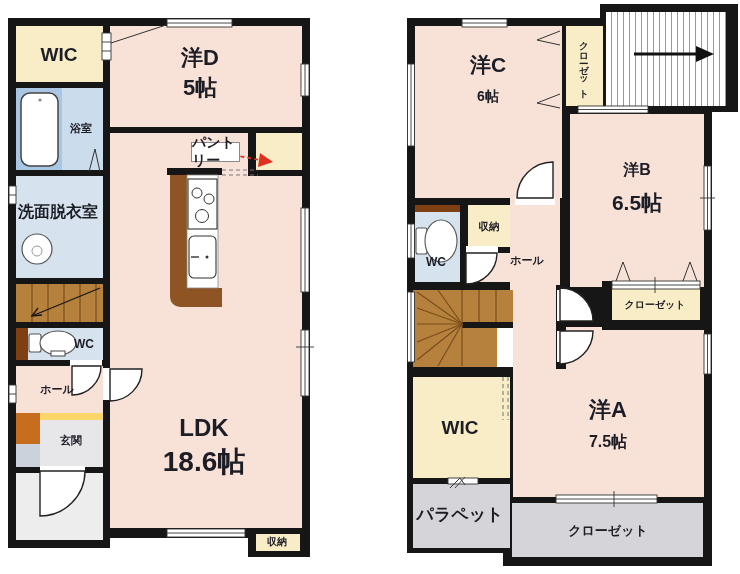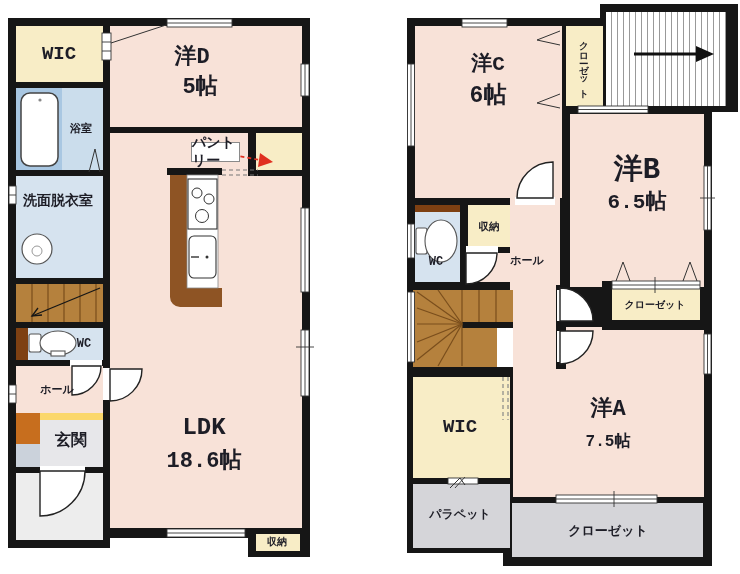"WIC" .w700 { font-family: Liberation Mono, monospace -> none }
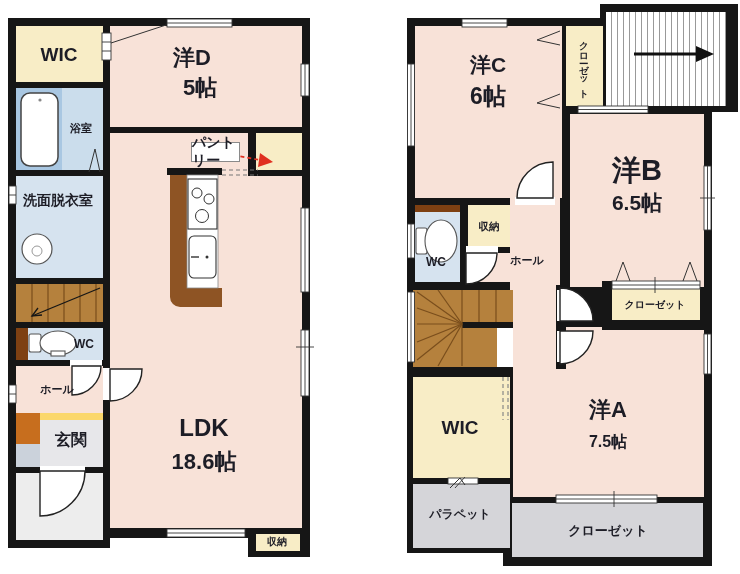"洋D" div.lbl { left: 192px -> 200px }
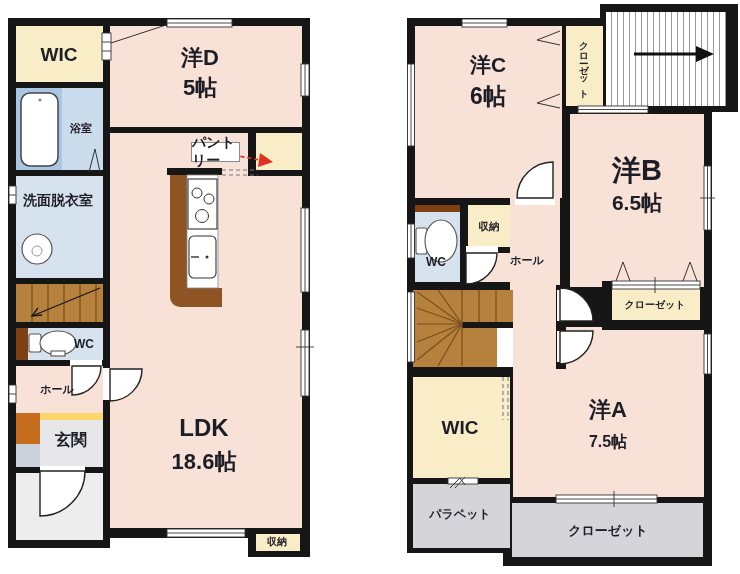"6帖" div.lbl { font-size: 23px -> 14px }
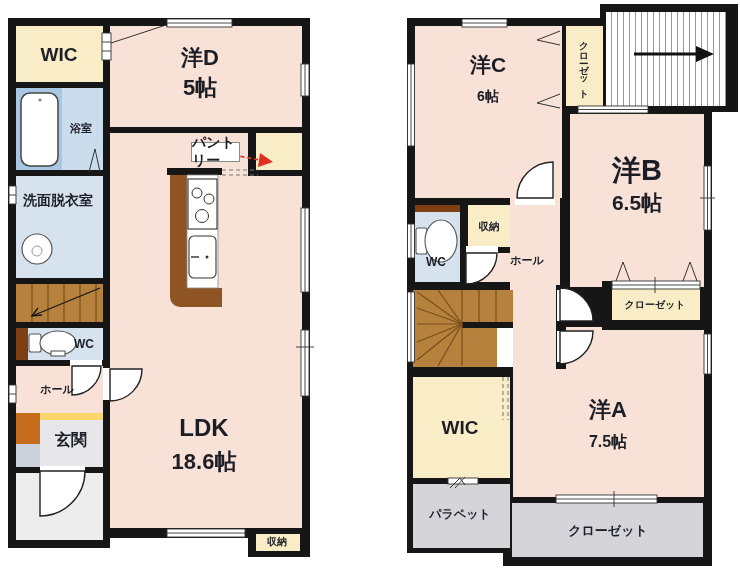"洋B" div.lbl { font-size: 29px -> 16px }
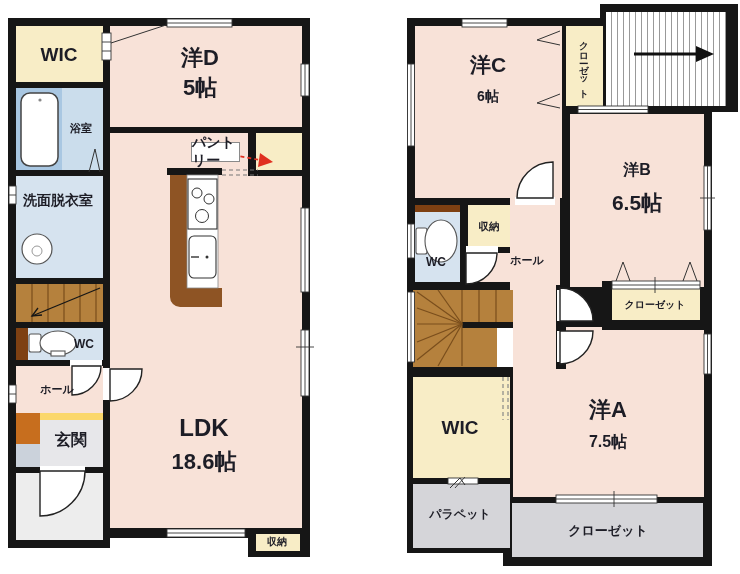"洗面脱衣室" div.lbl { font-size: 14px -> 16px; top: 200px -> 212px }
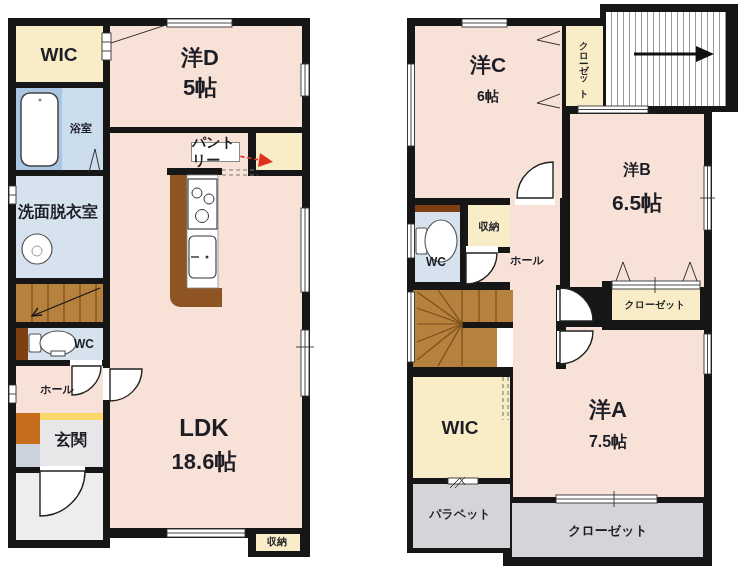"玄関" div.lbl { font-size: 16px -> 11px }
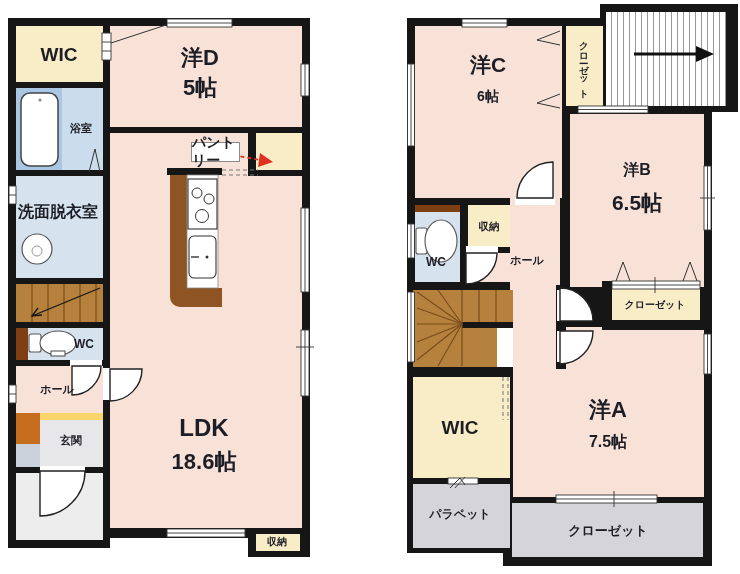"18.6帖" div.lbl { font-size: 22px -> 28px }
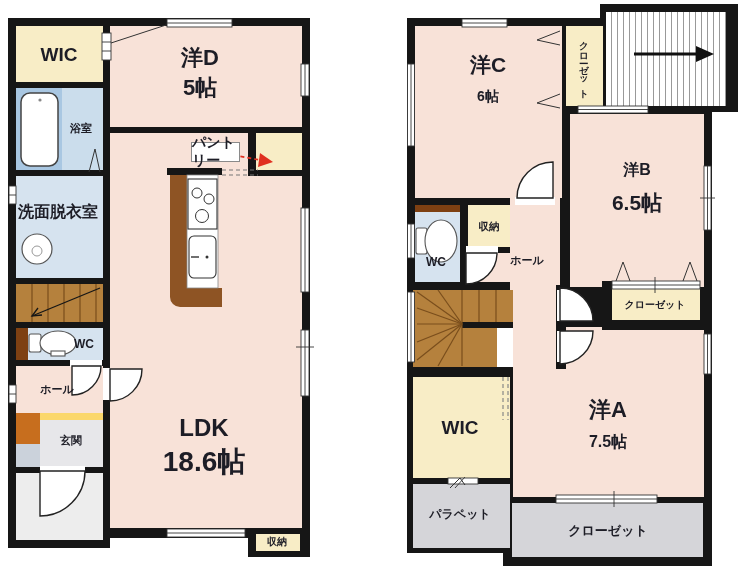"パラペット" div.lbl { font-size: 12px -> 17px }
